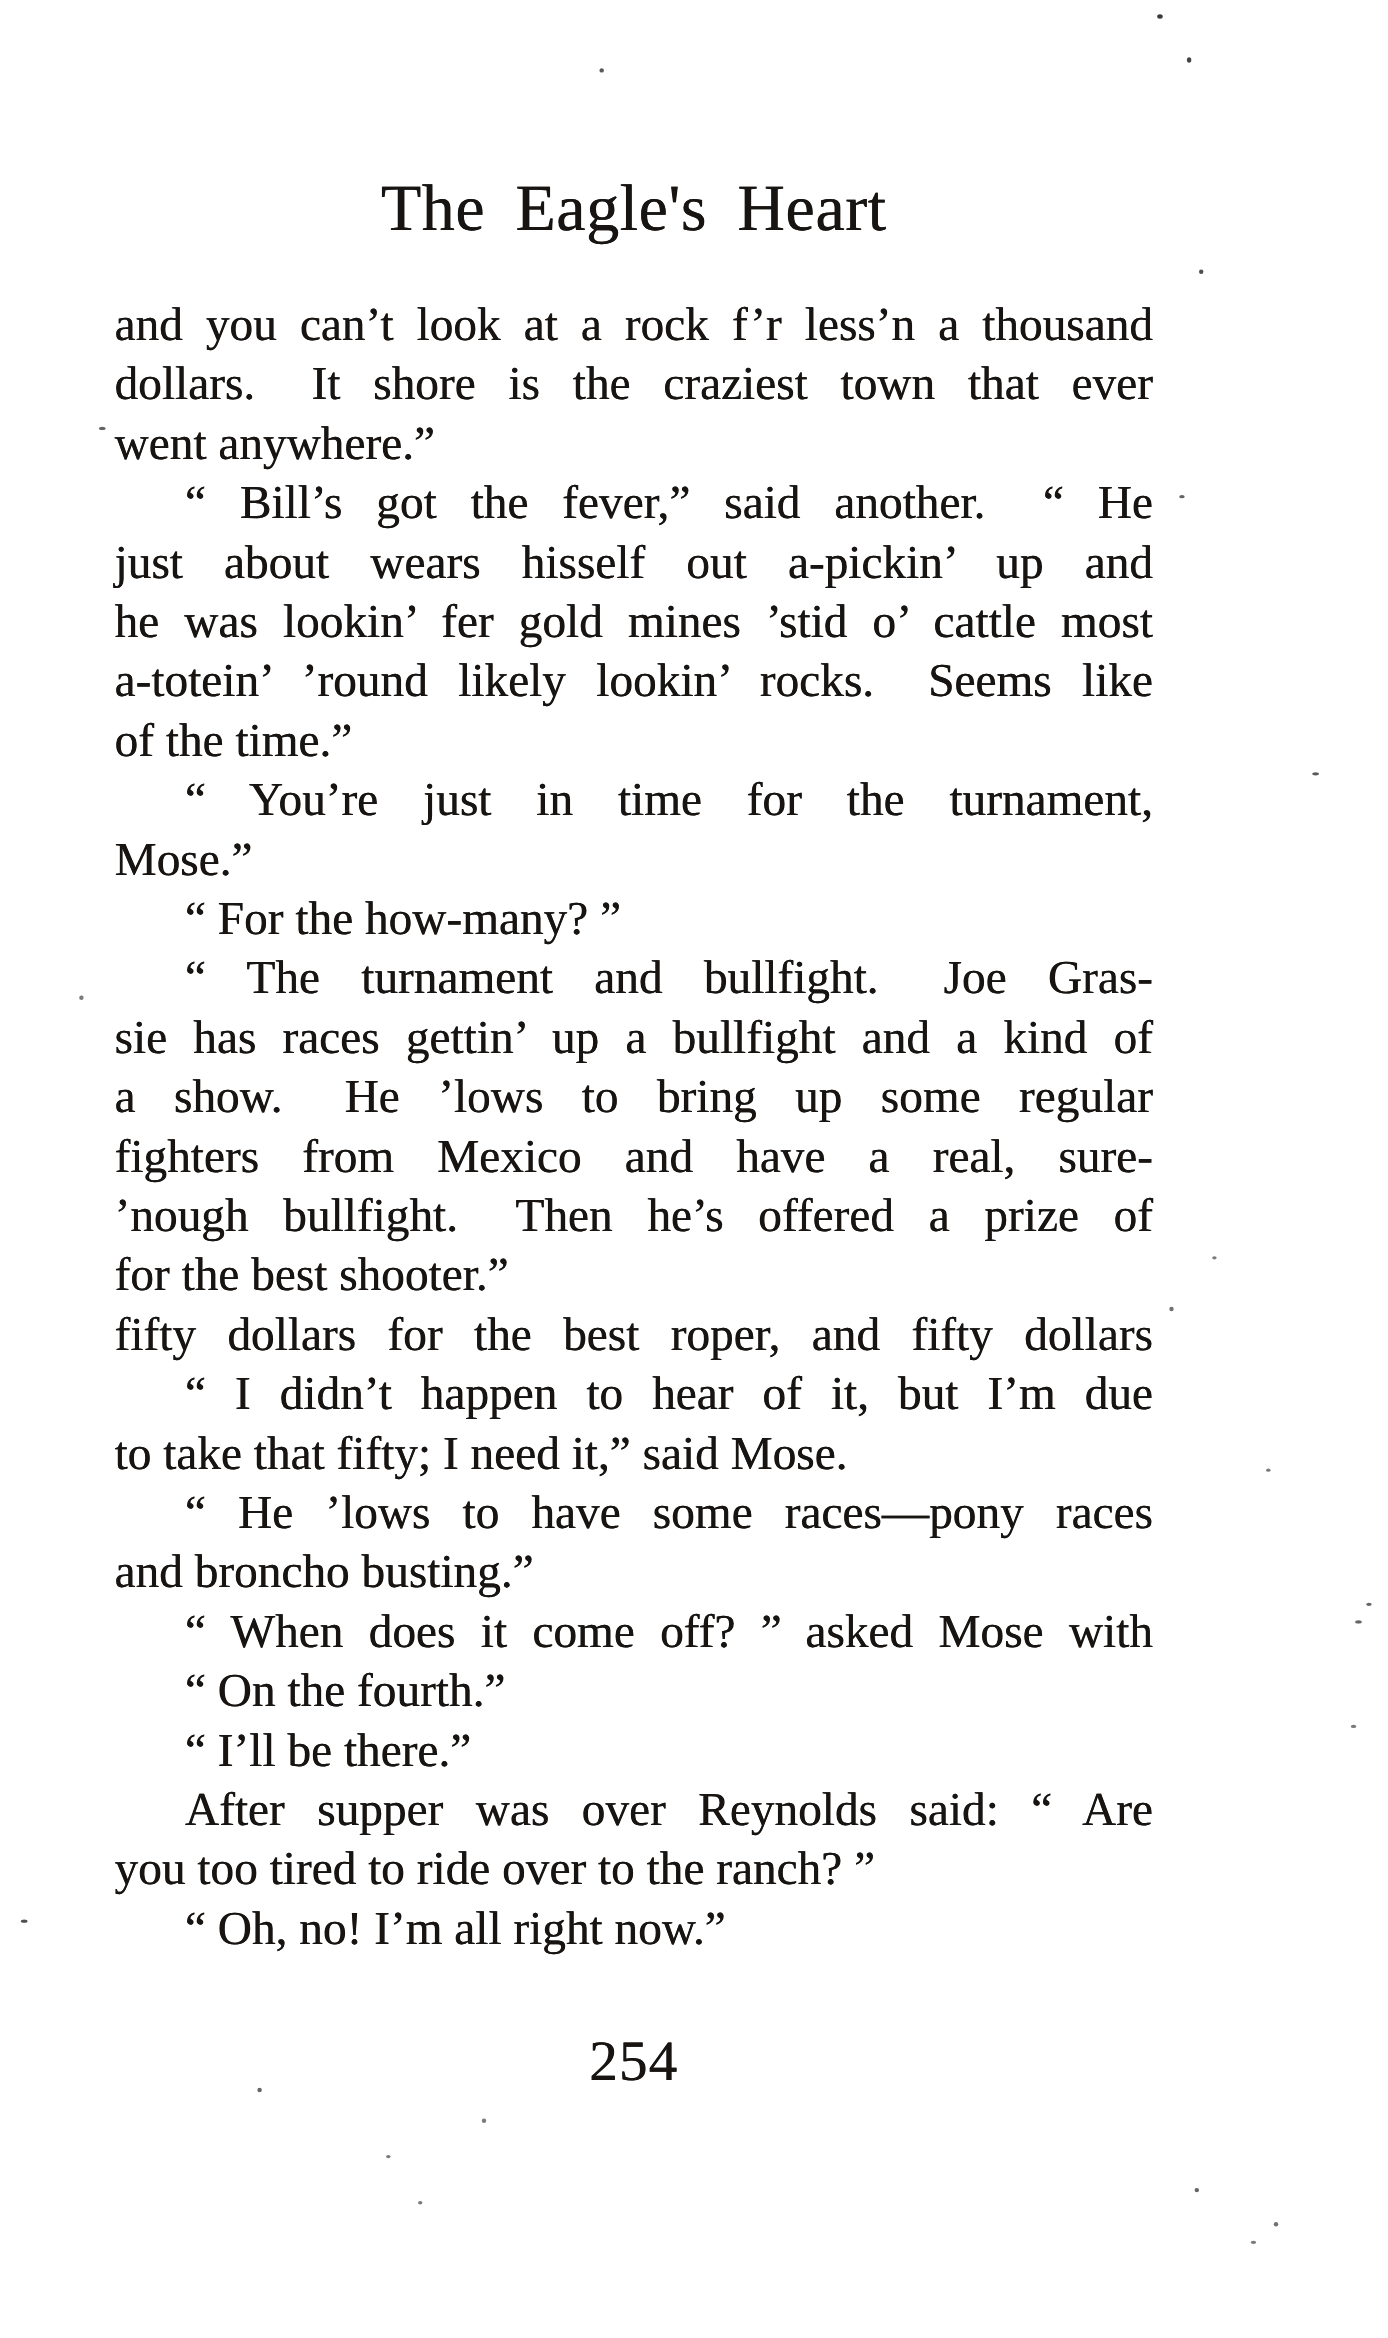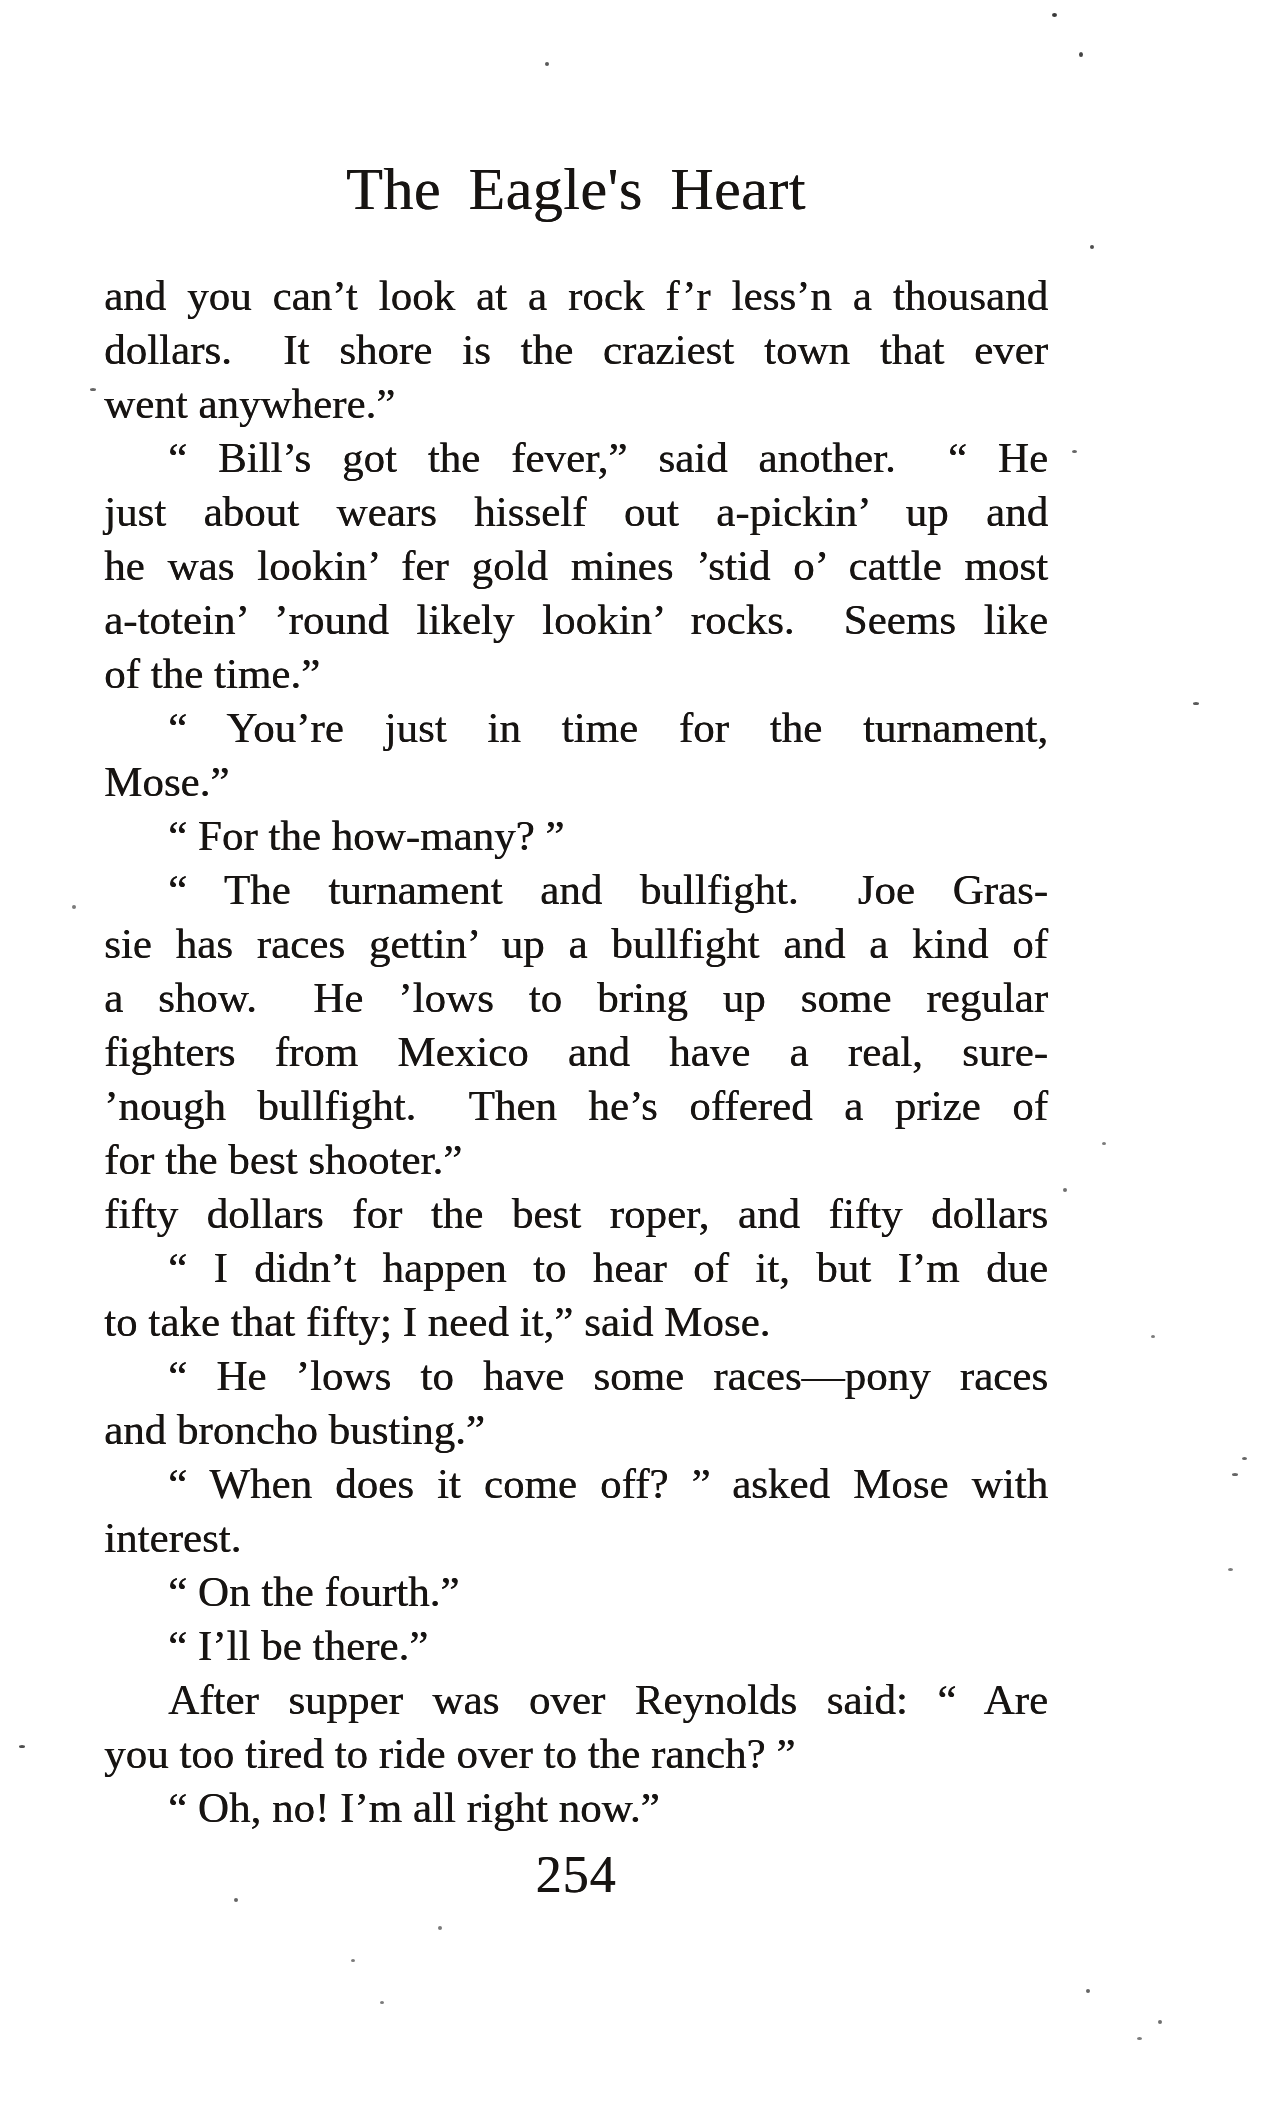"interest." div.text-line { html: <div>interest.</div> -> none }
